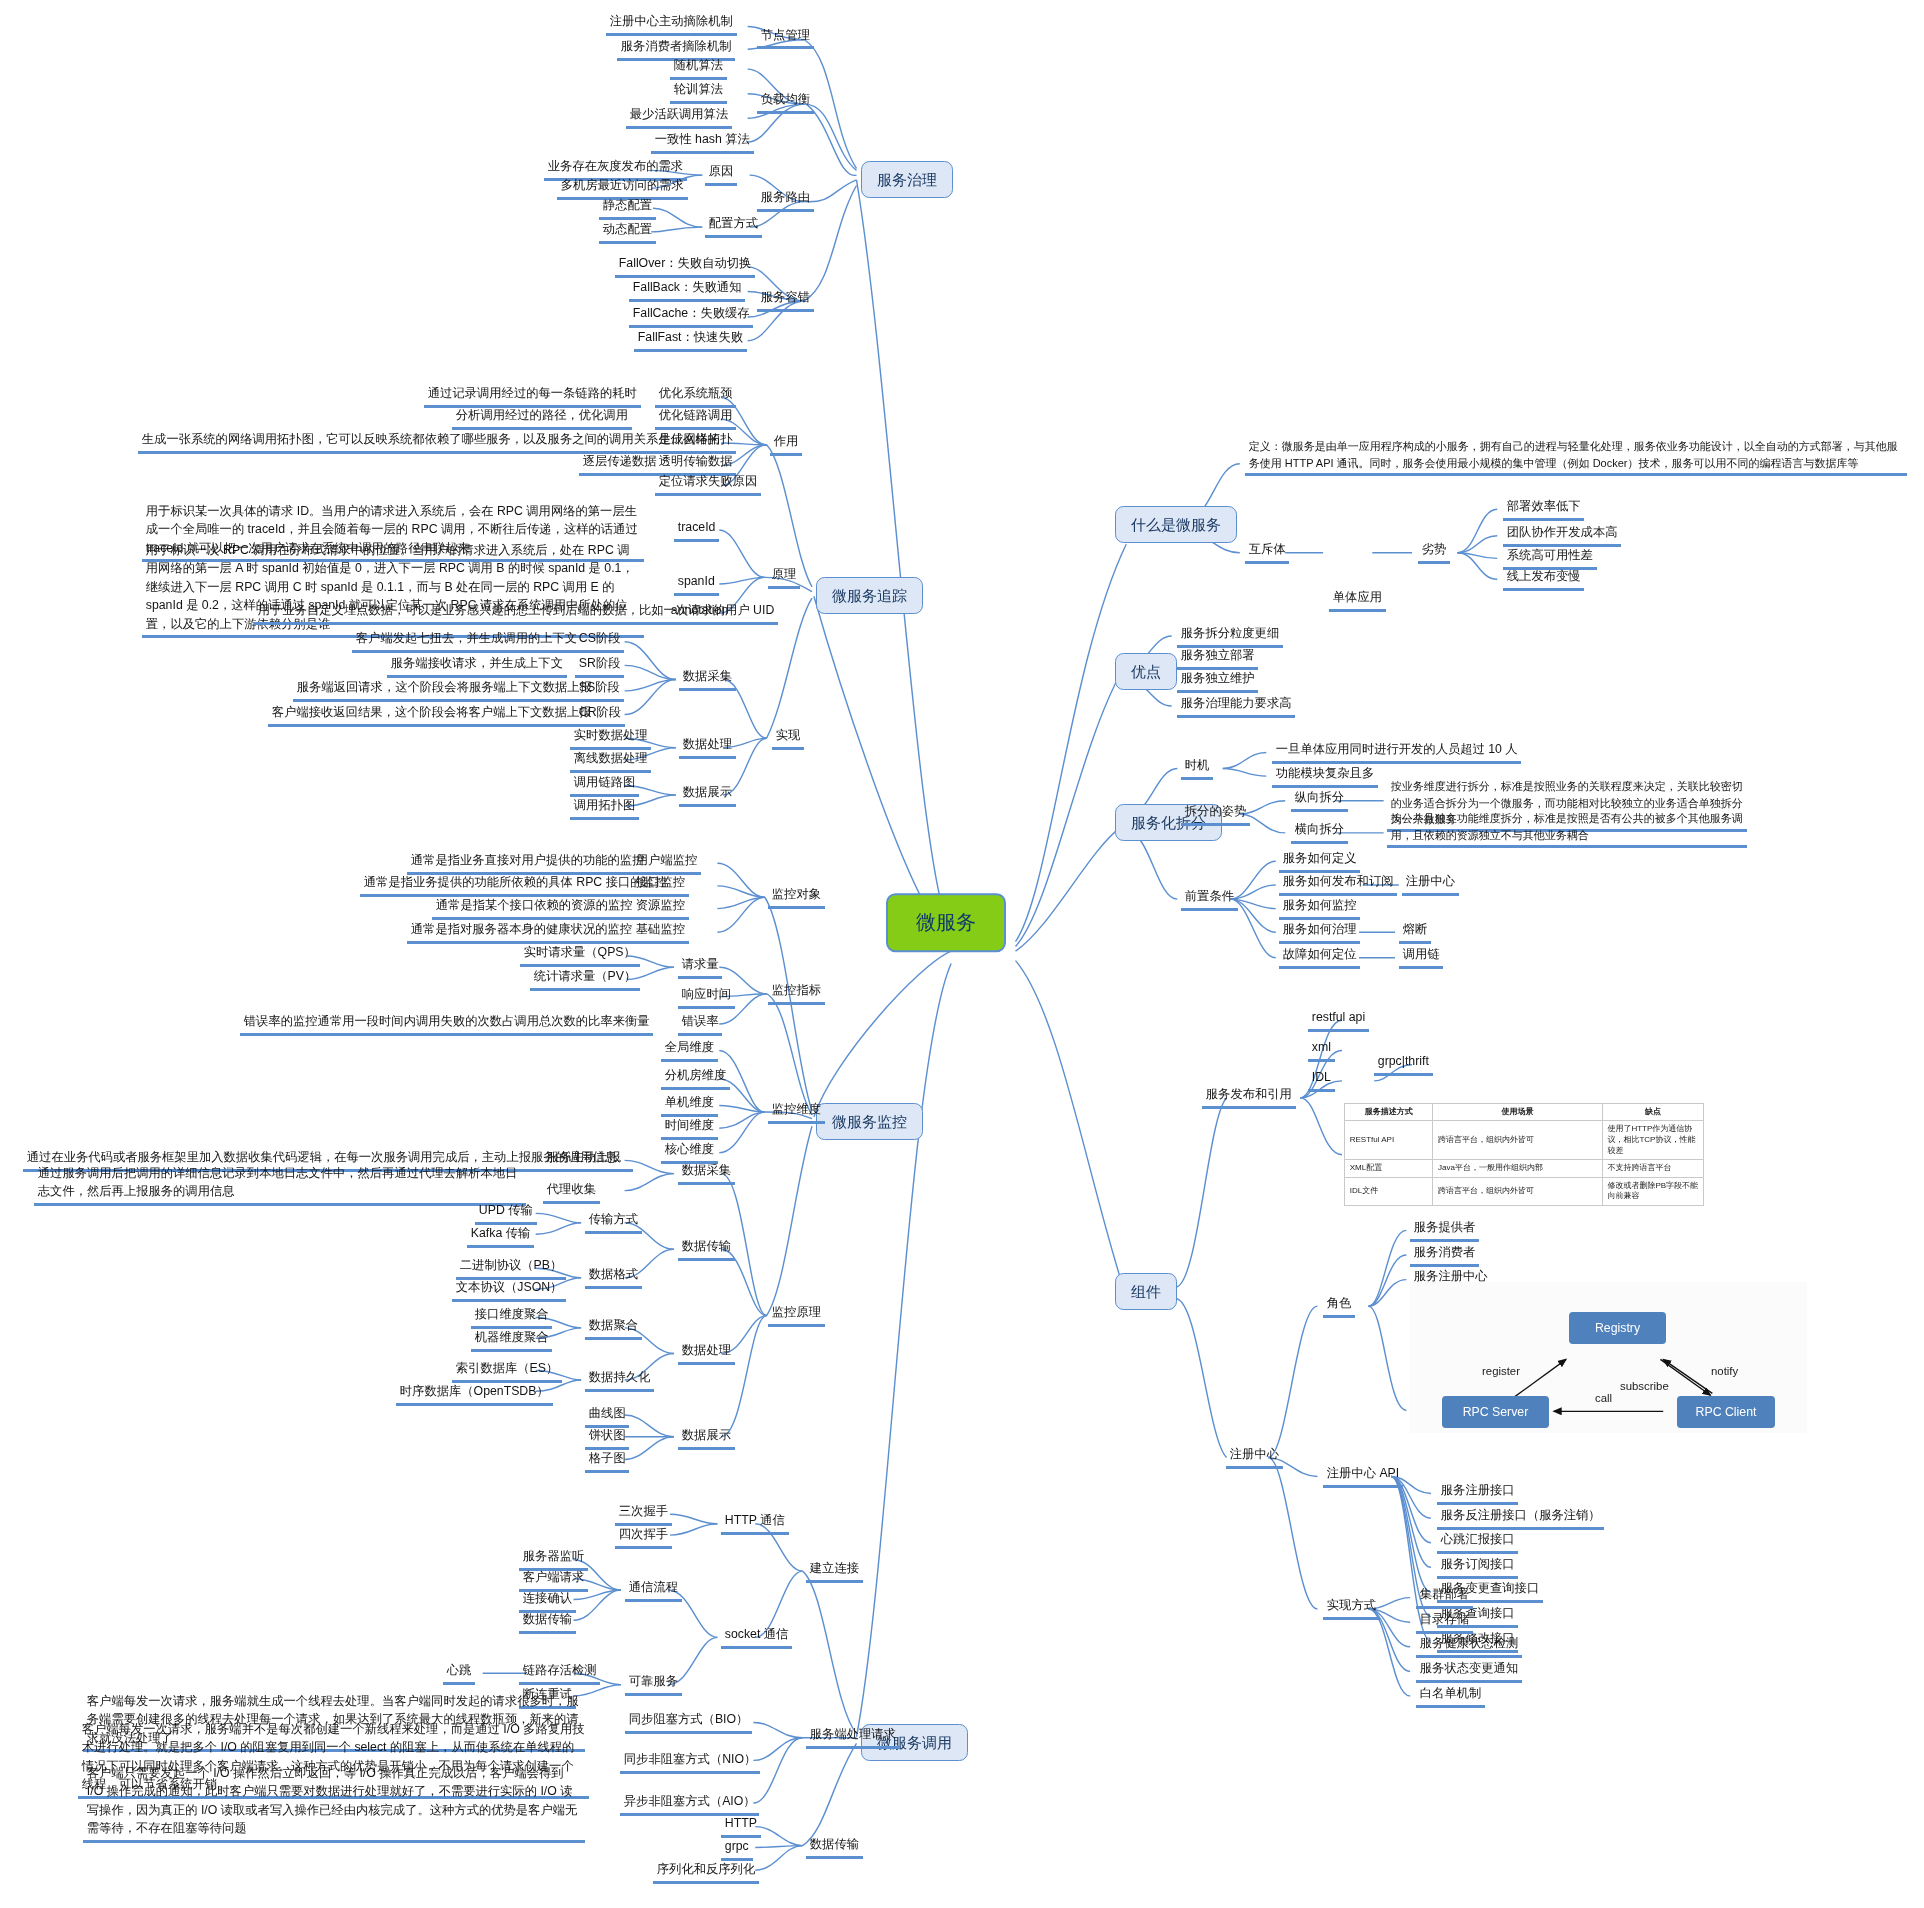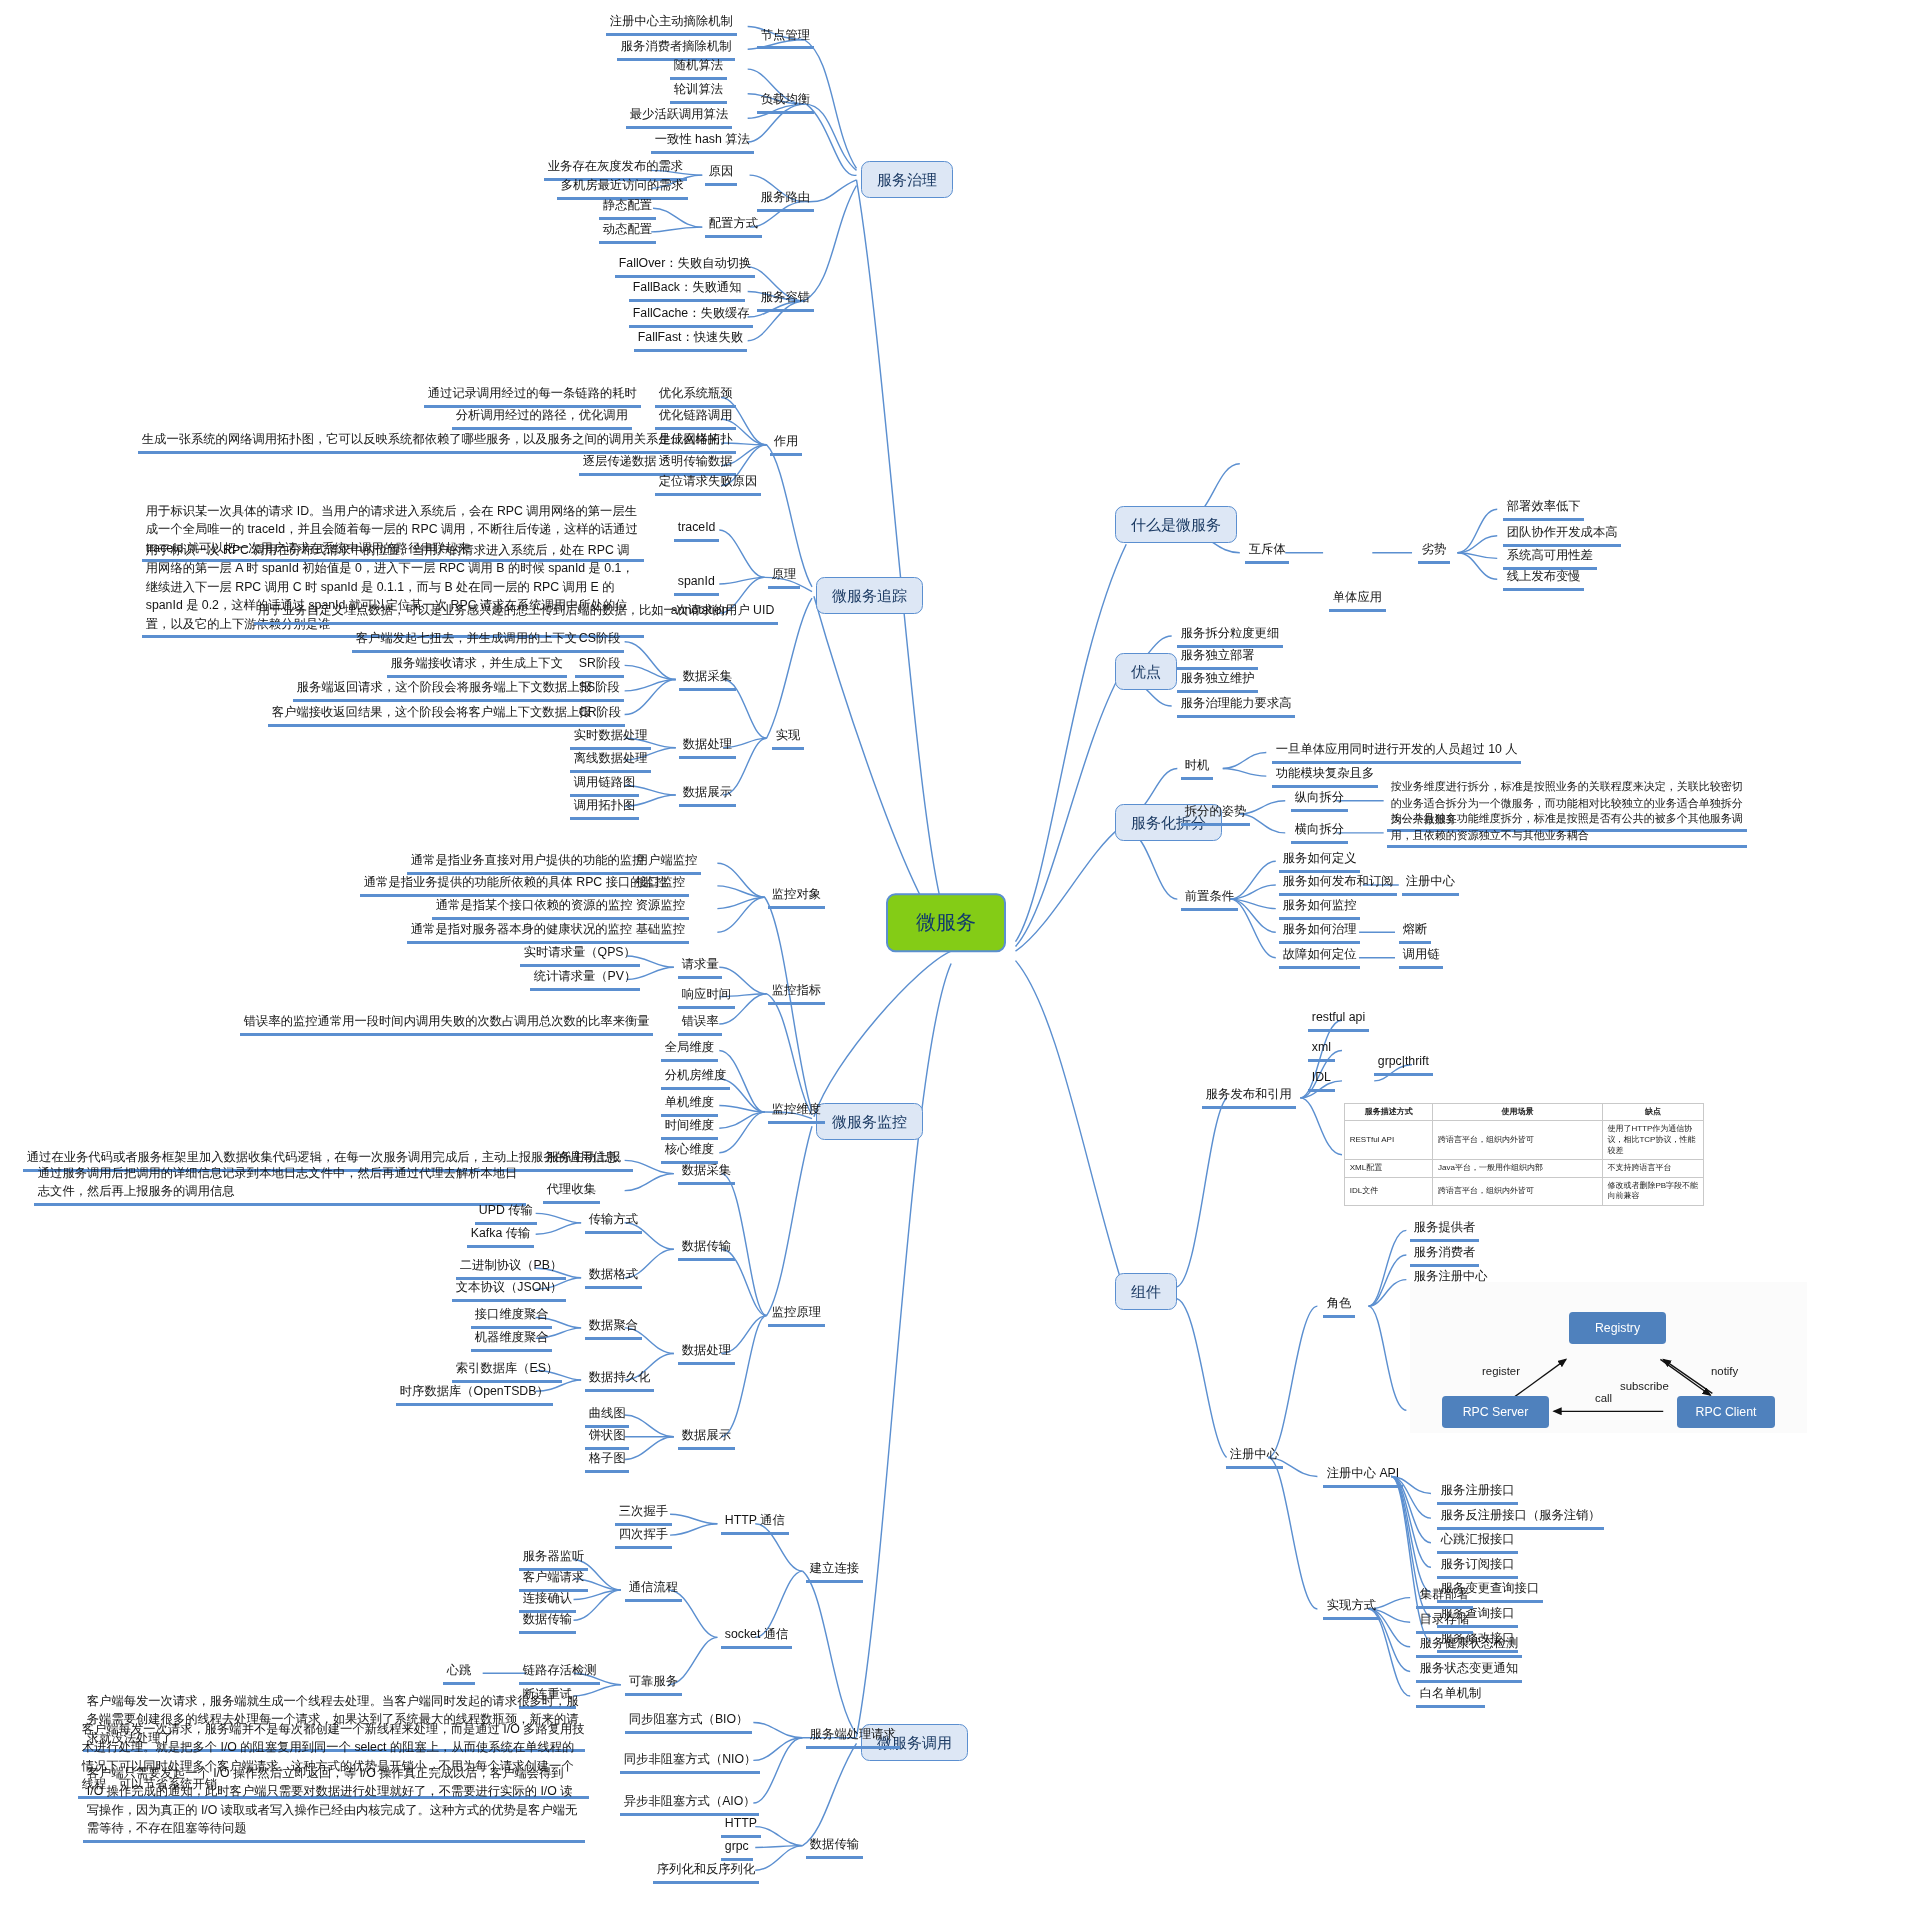"定义：微服务是由单一应用程序构成的小服务，拥有自己的进程与轻量化处理，服务依业务" div.node { html: none -> <div>定义：微服务是由单一应用程序构成的小服务，拥有自己的进程与轻量化处理，服务依业务功能设计，以全自动的方式部署，与其他服务使用 HTTP API 通讯。同时，服务会使用最小规模的集中管理（例如 Docker）技术，服务可以用不同的编程语言与数据库等</div> }
